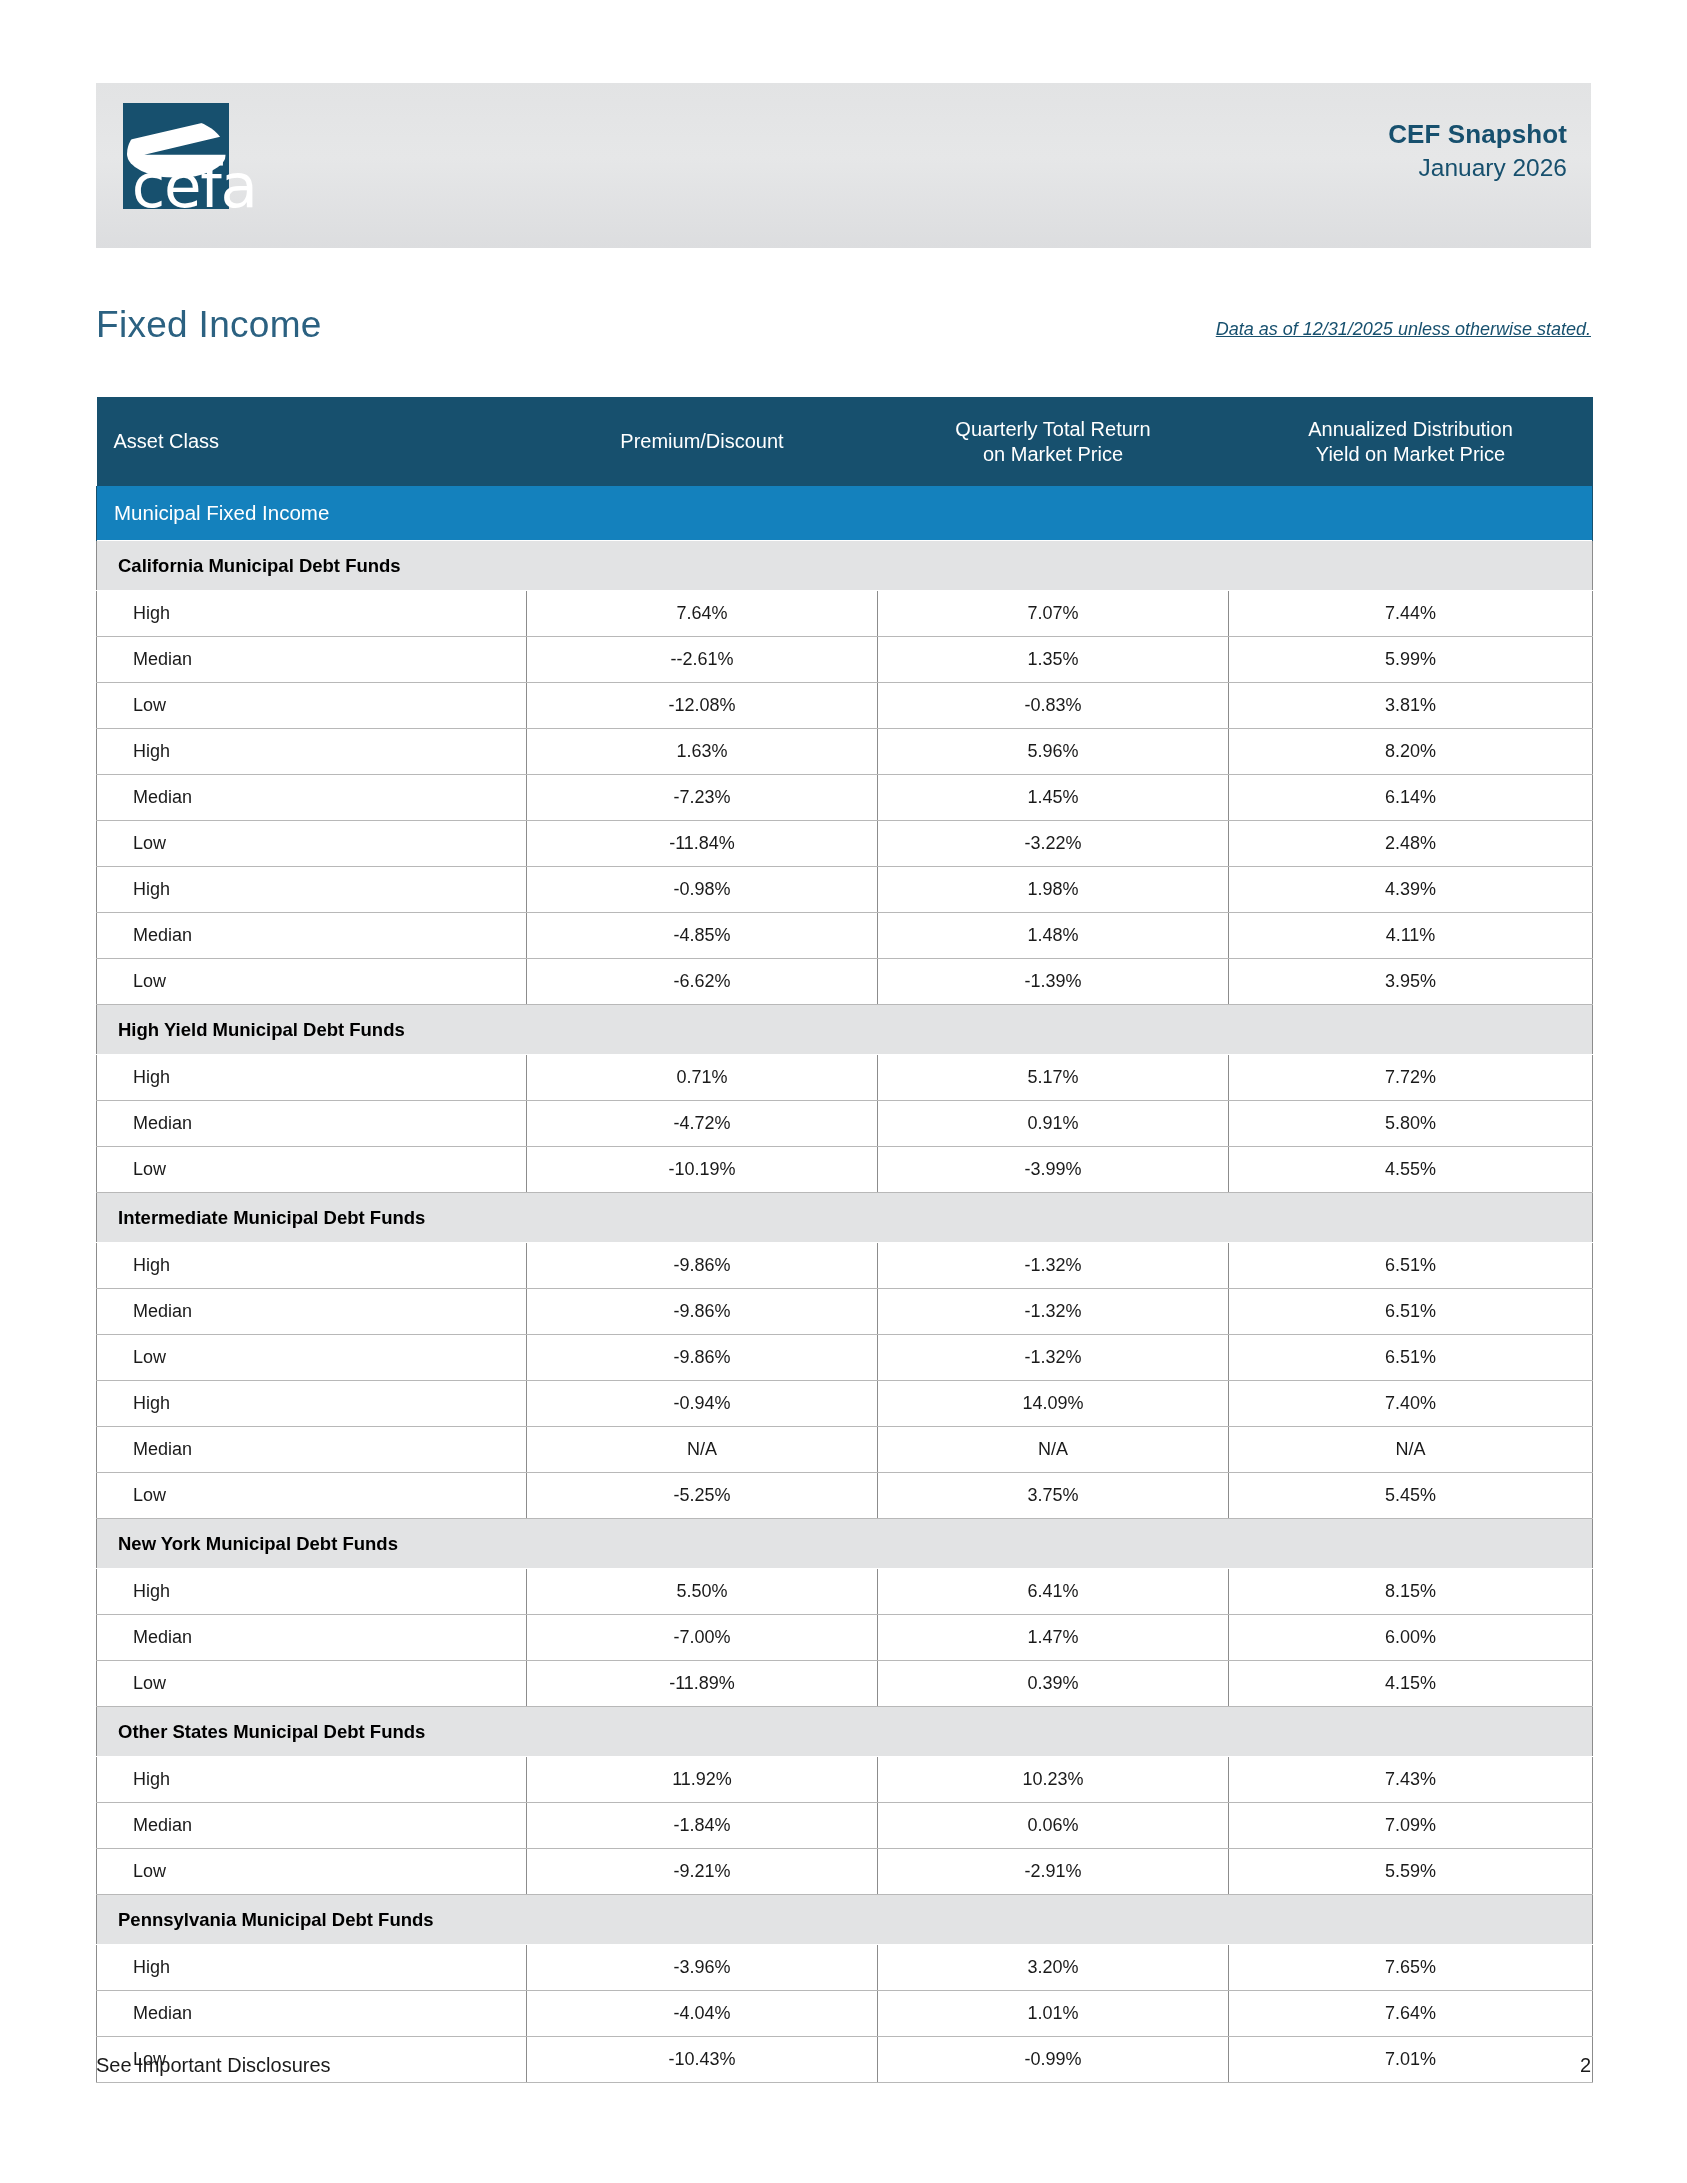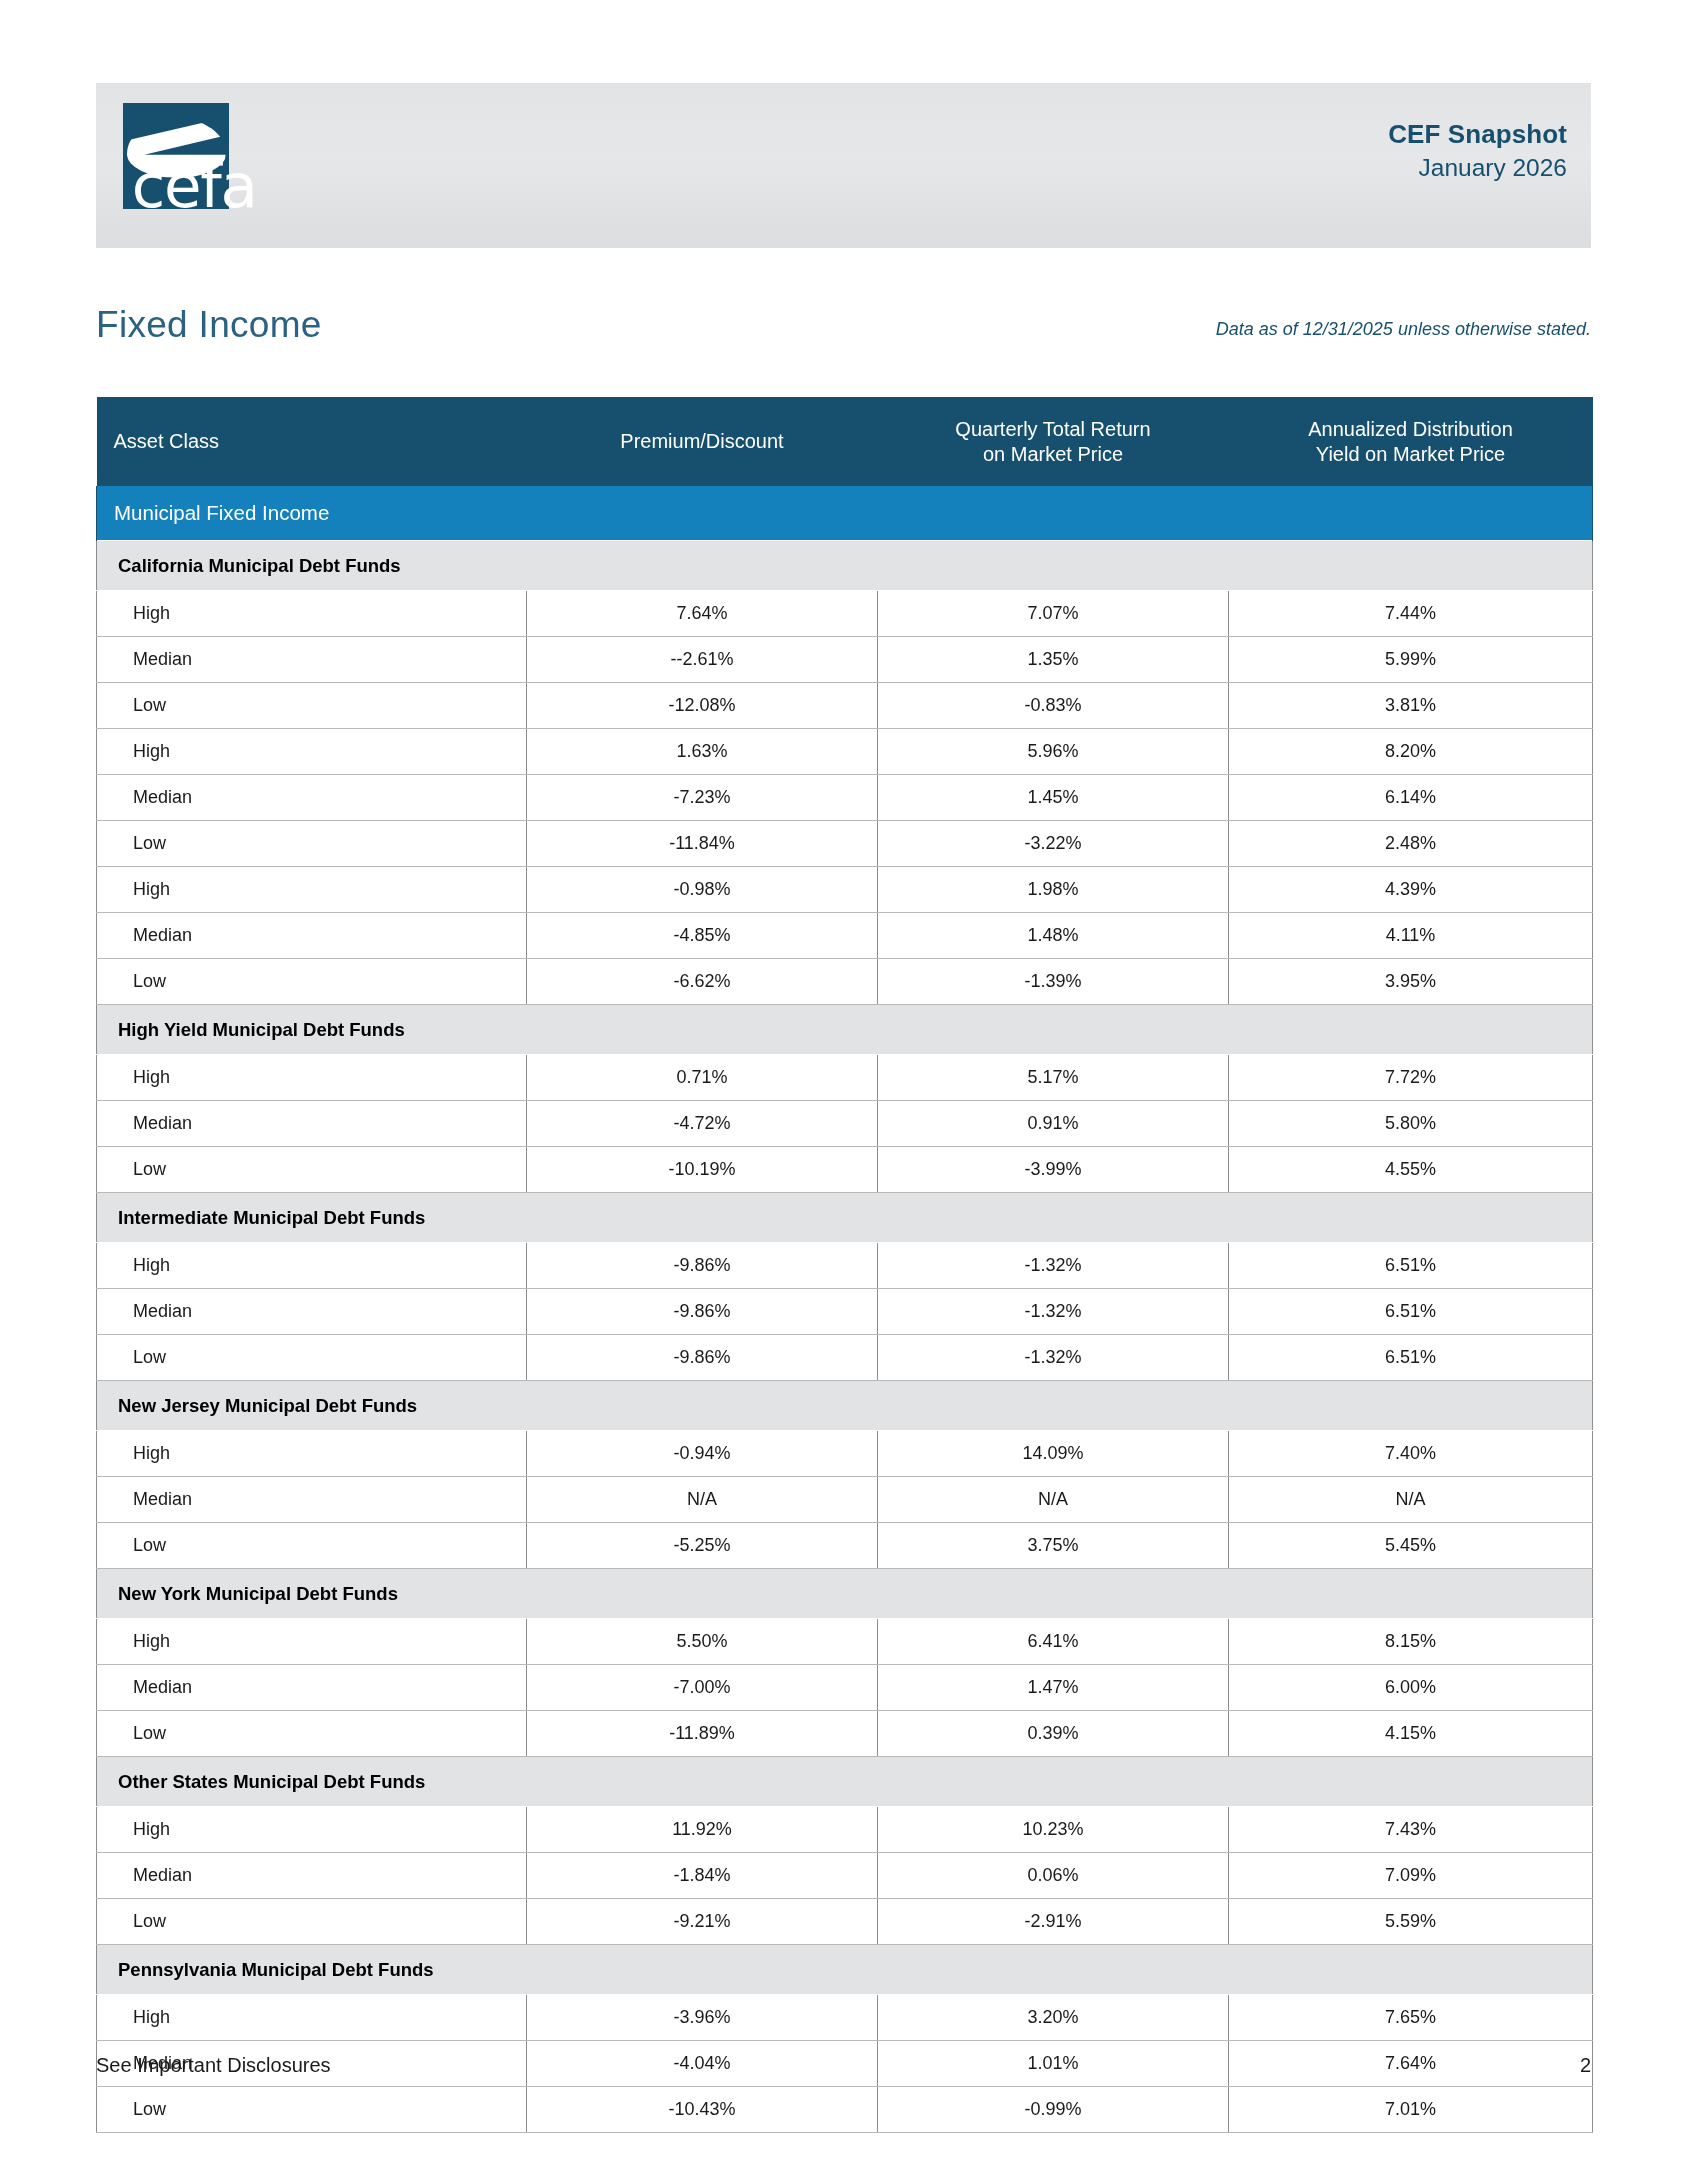"Data as of 12/31/2025 unless" .data-note { text-decoration: none -> underline }
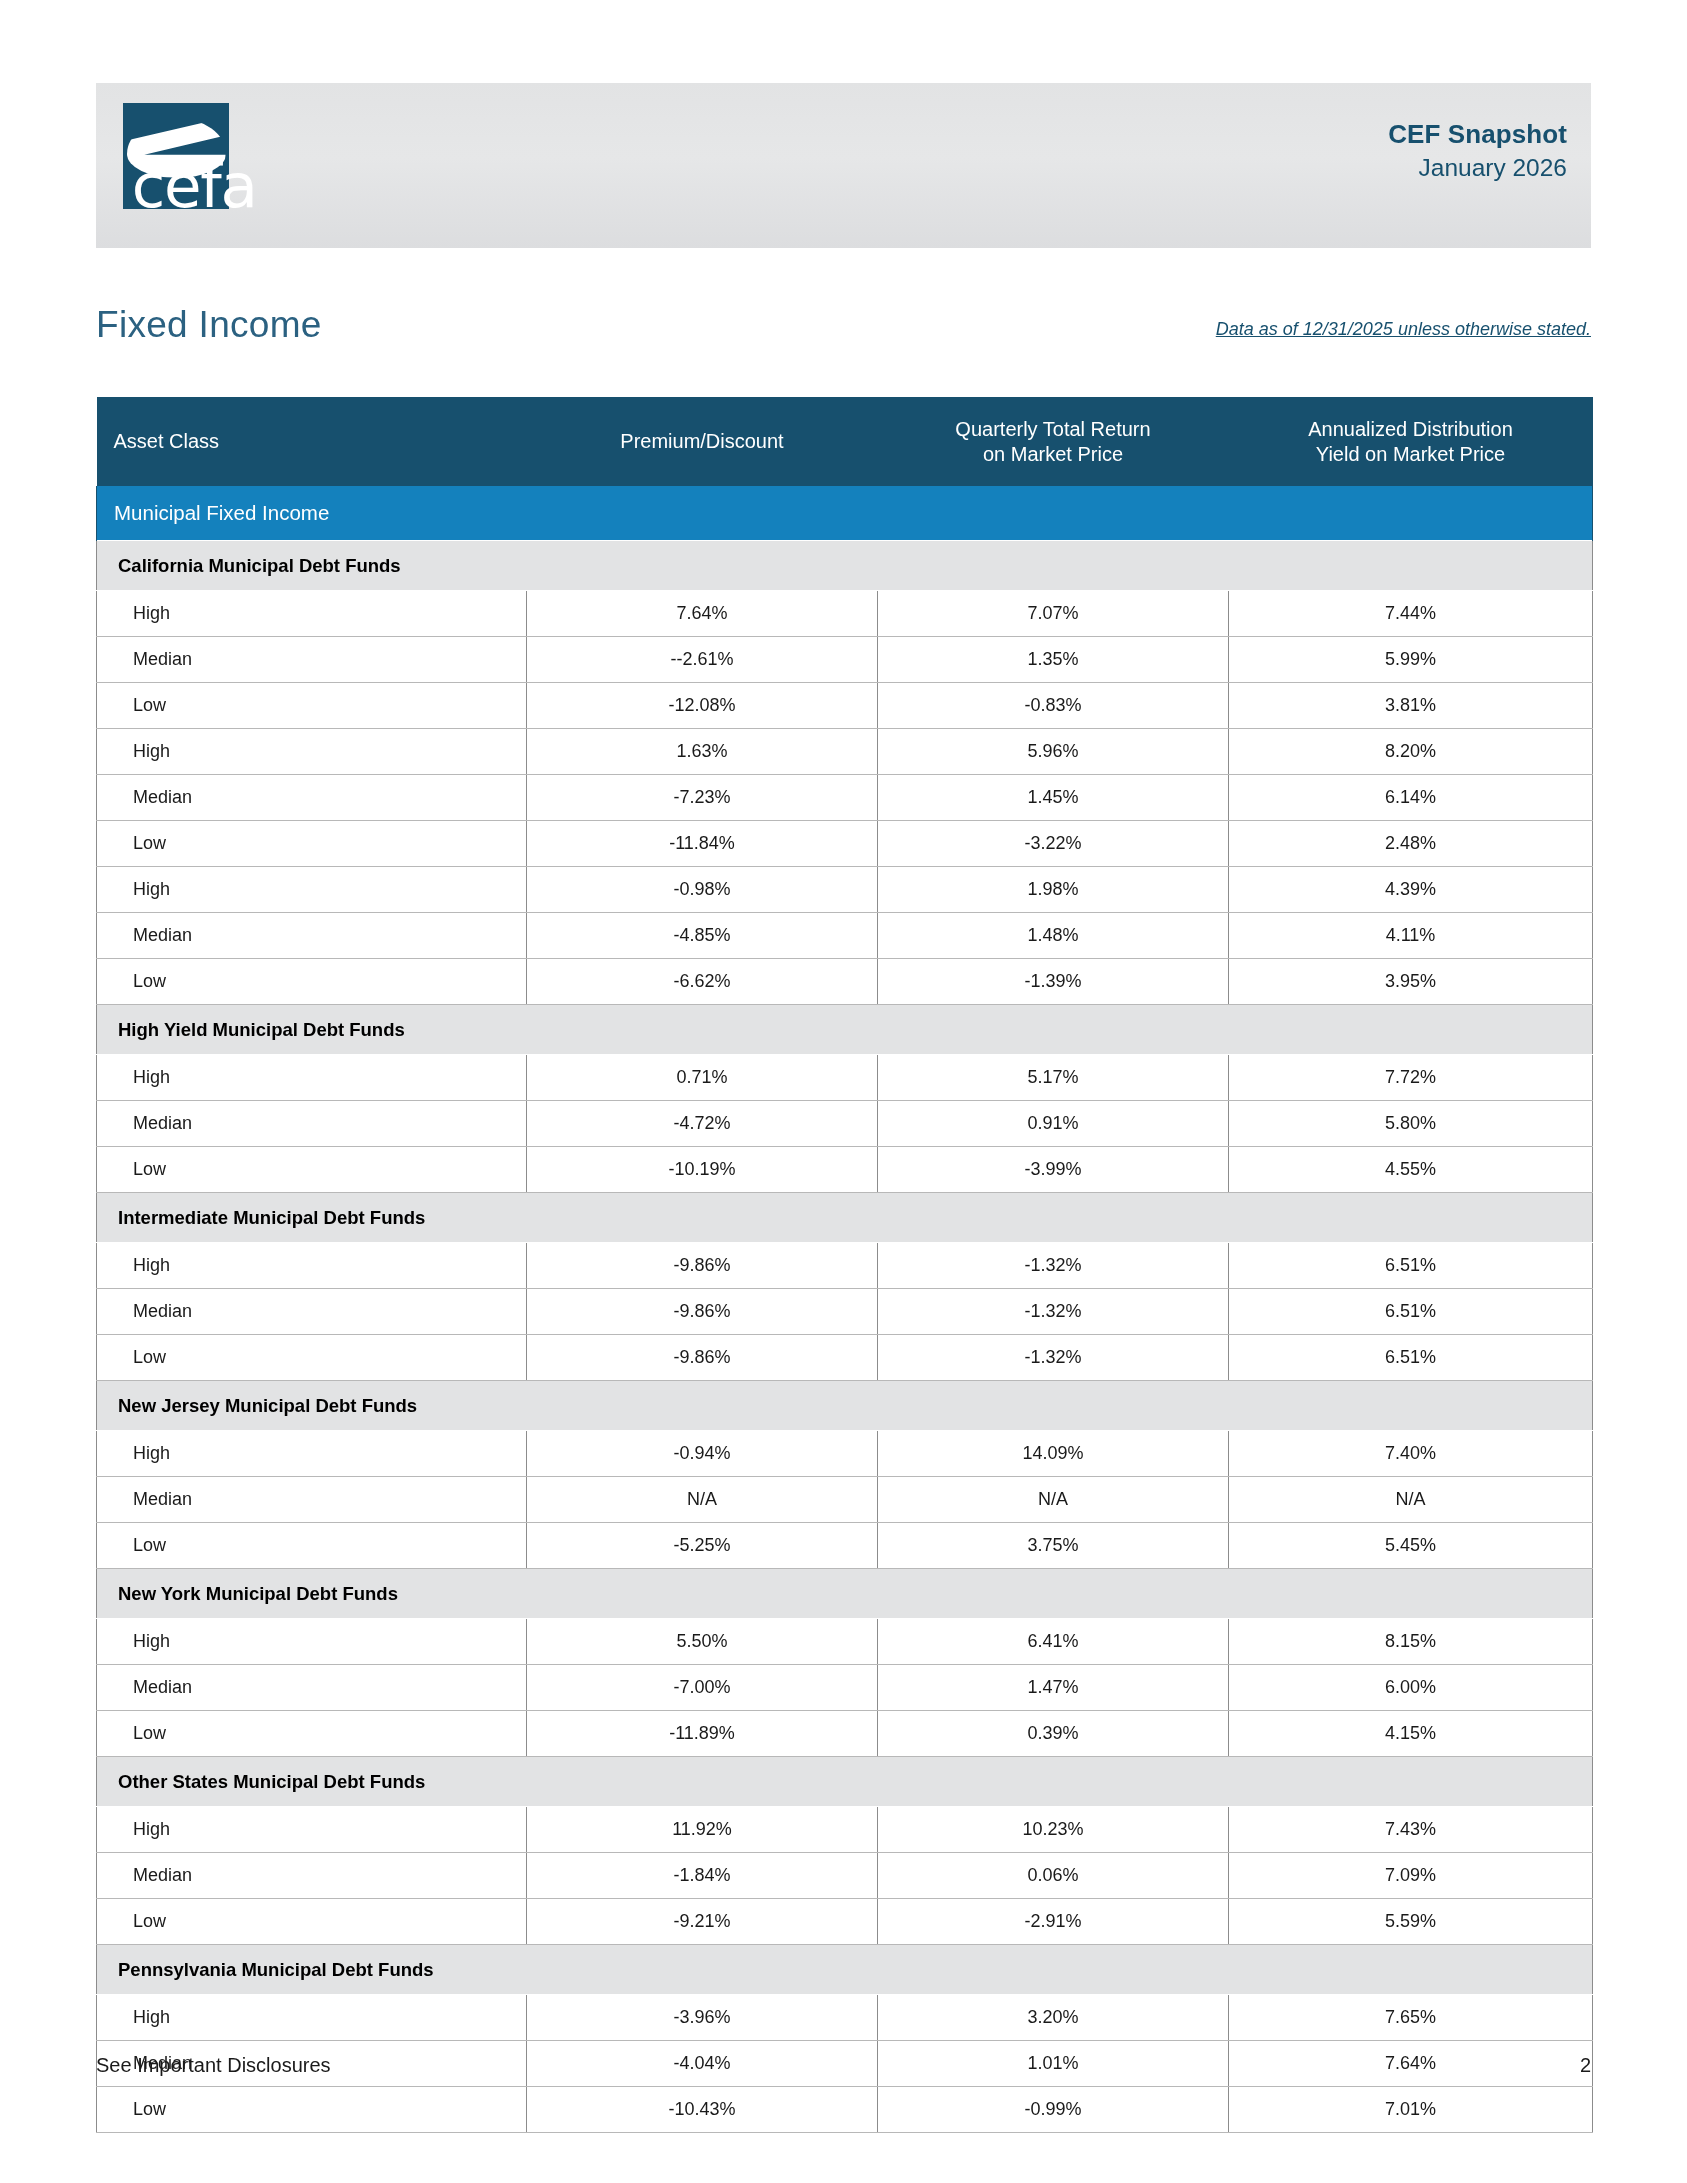"New Jersey Municipal Debt Funds" tr.cat { html: <tr> <td>New Jersey Municipal Debt Funds</td> </tr> -> none }
